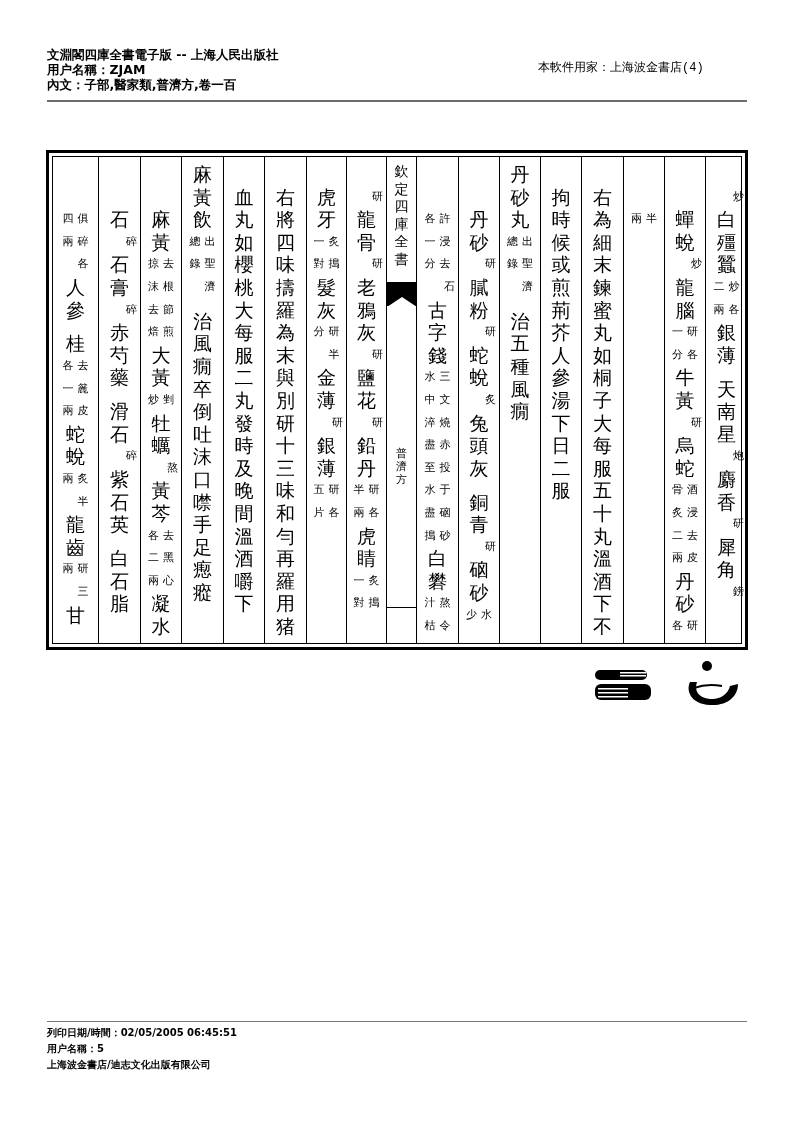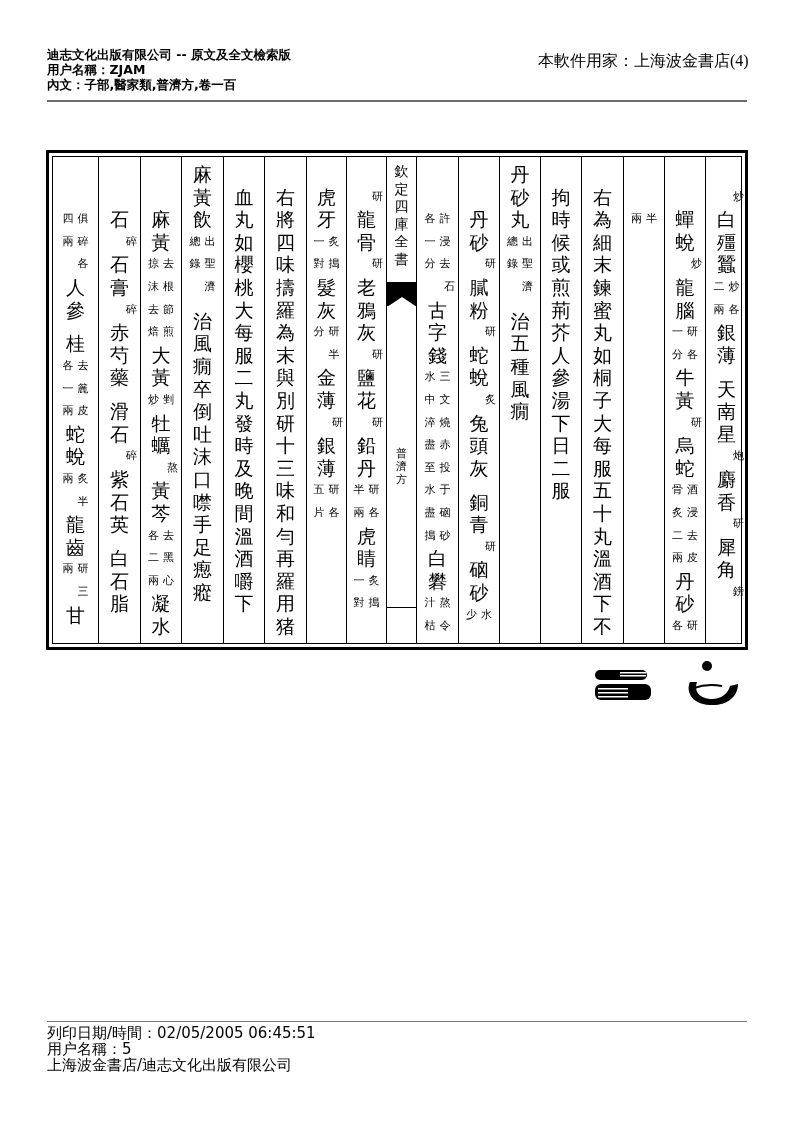"迪志文化出版有限公司 -- 原文及全文檢索版" div { text: 迪志文化出版有限公司 -- 原文及全文檢索版 -> 文淵閣四庫全書電子版 -- 上海人民出版社 }
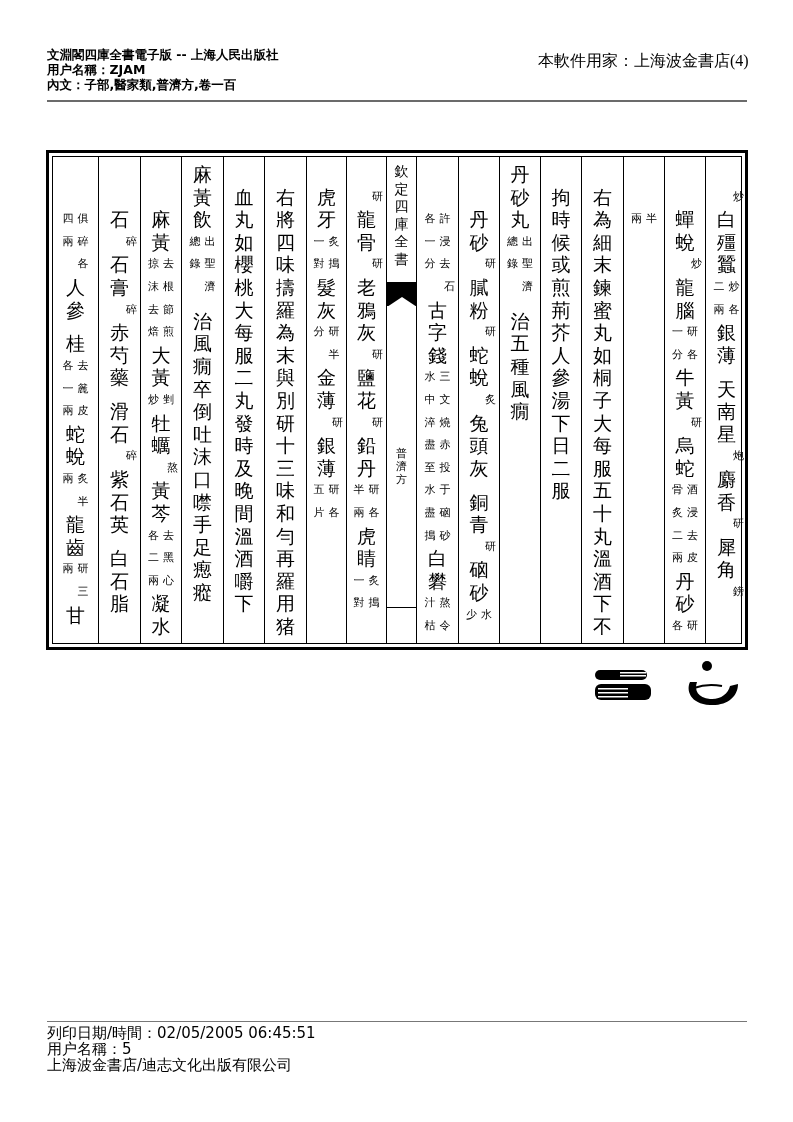"本軟件用家：上海波金書店(4)" .hdr-right { font-family: Liberation Serif, serif -> Liberation Mono, monospace; font-size: 16px -> 12px; top: 50px -> 57px }
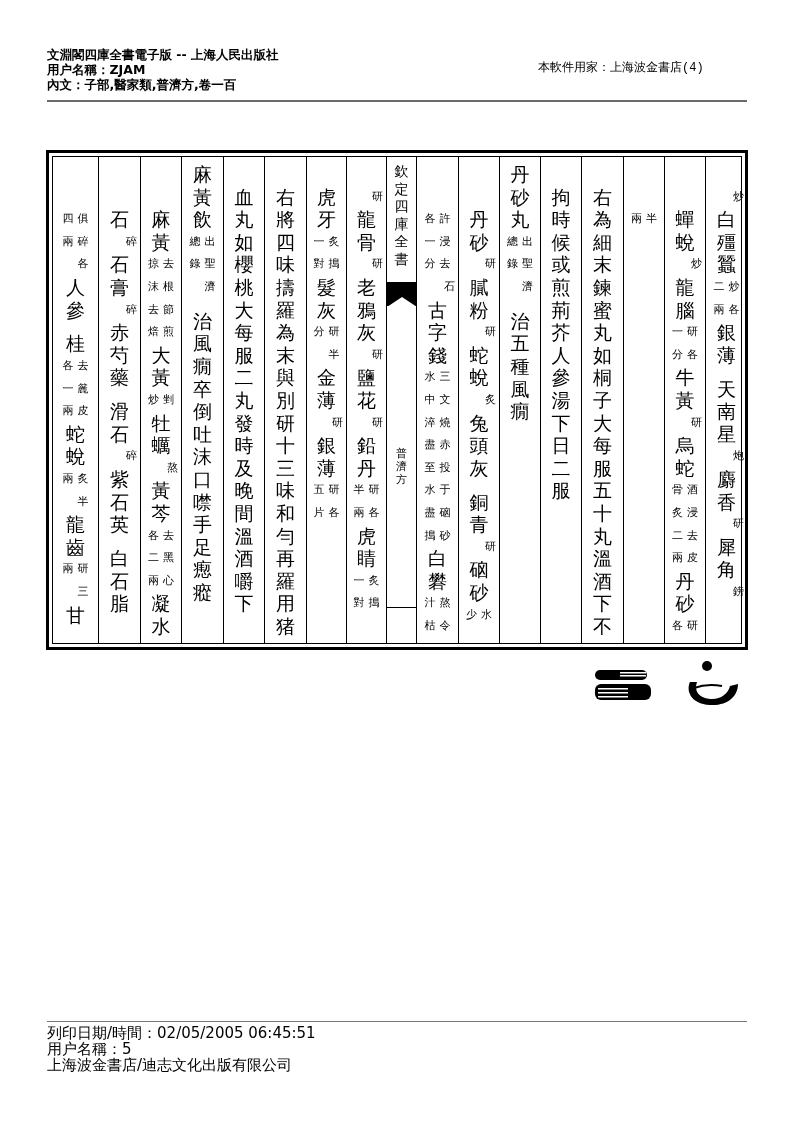"列印日期/時間：02/05/2005 06:45:51" .ftr { font-size: 15px -> 10px; font-weight: normal -> bold }
